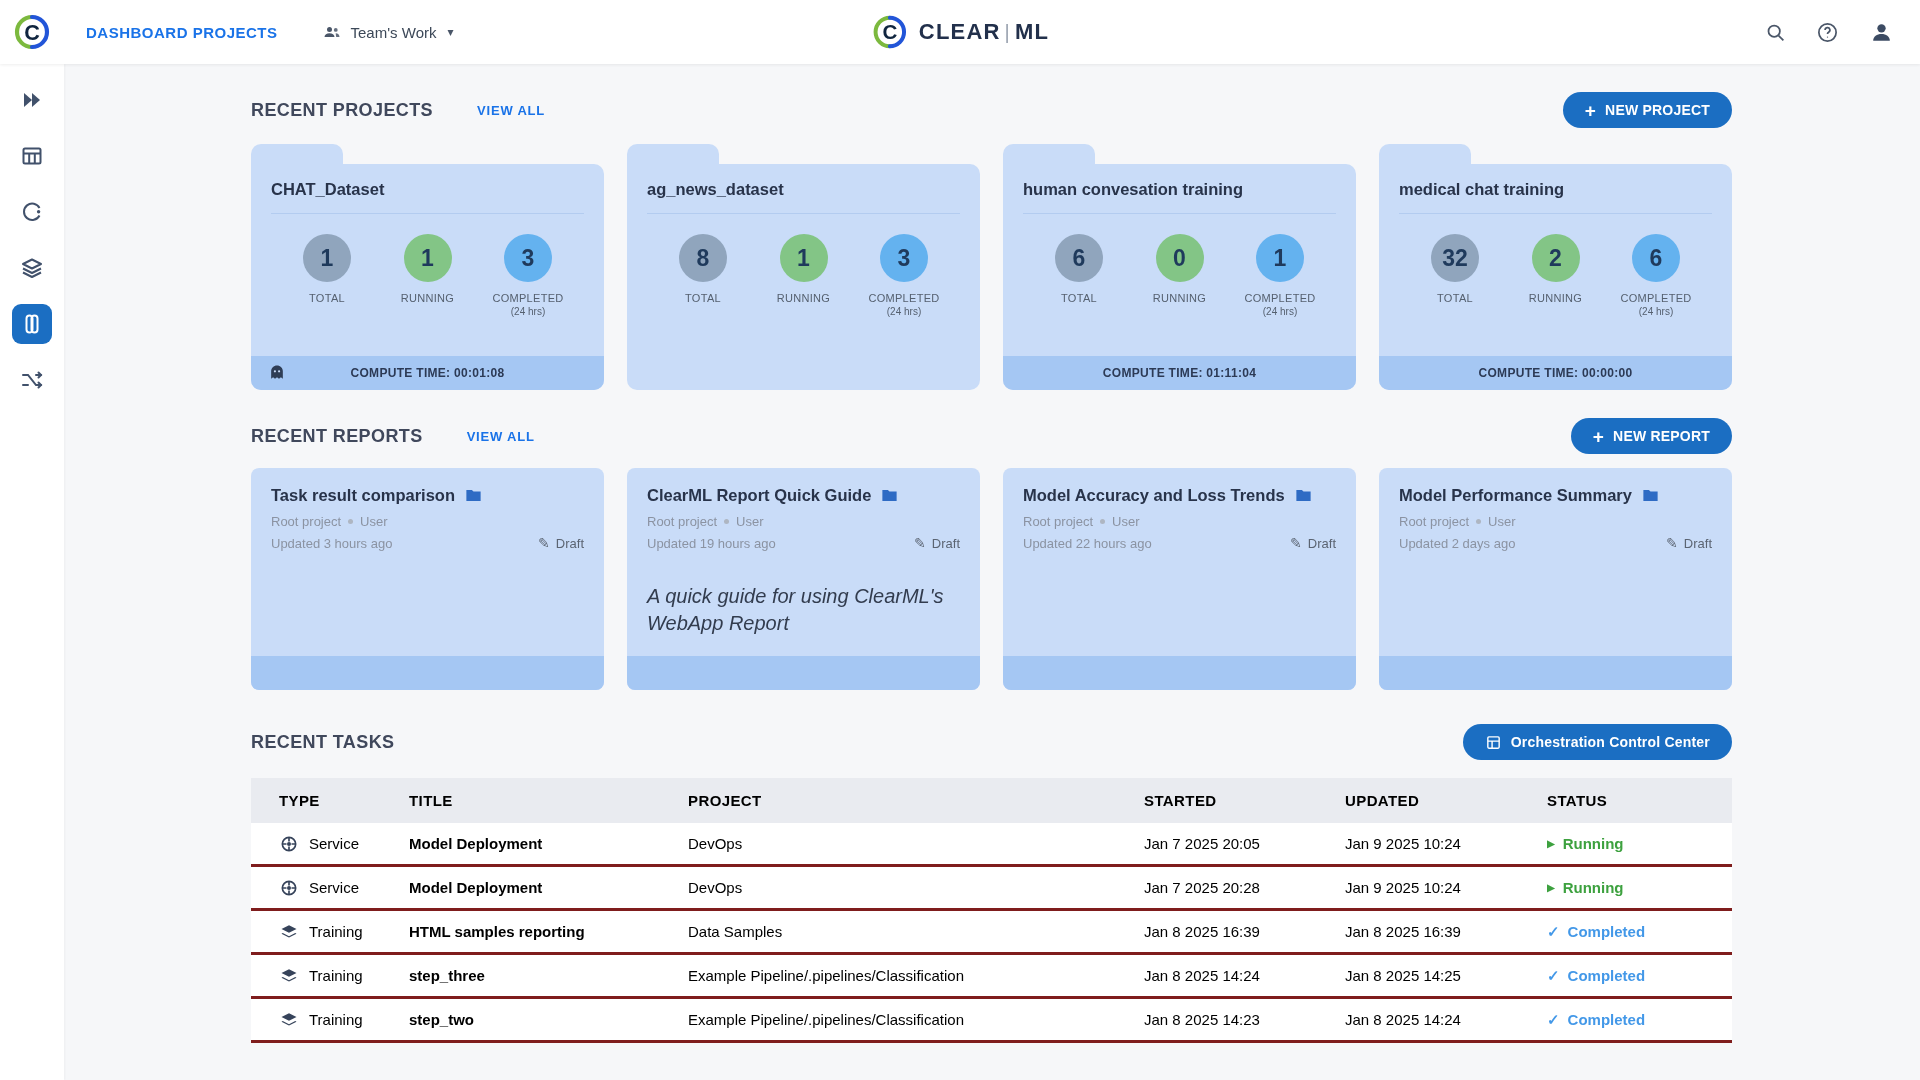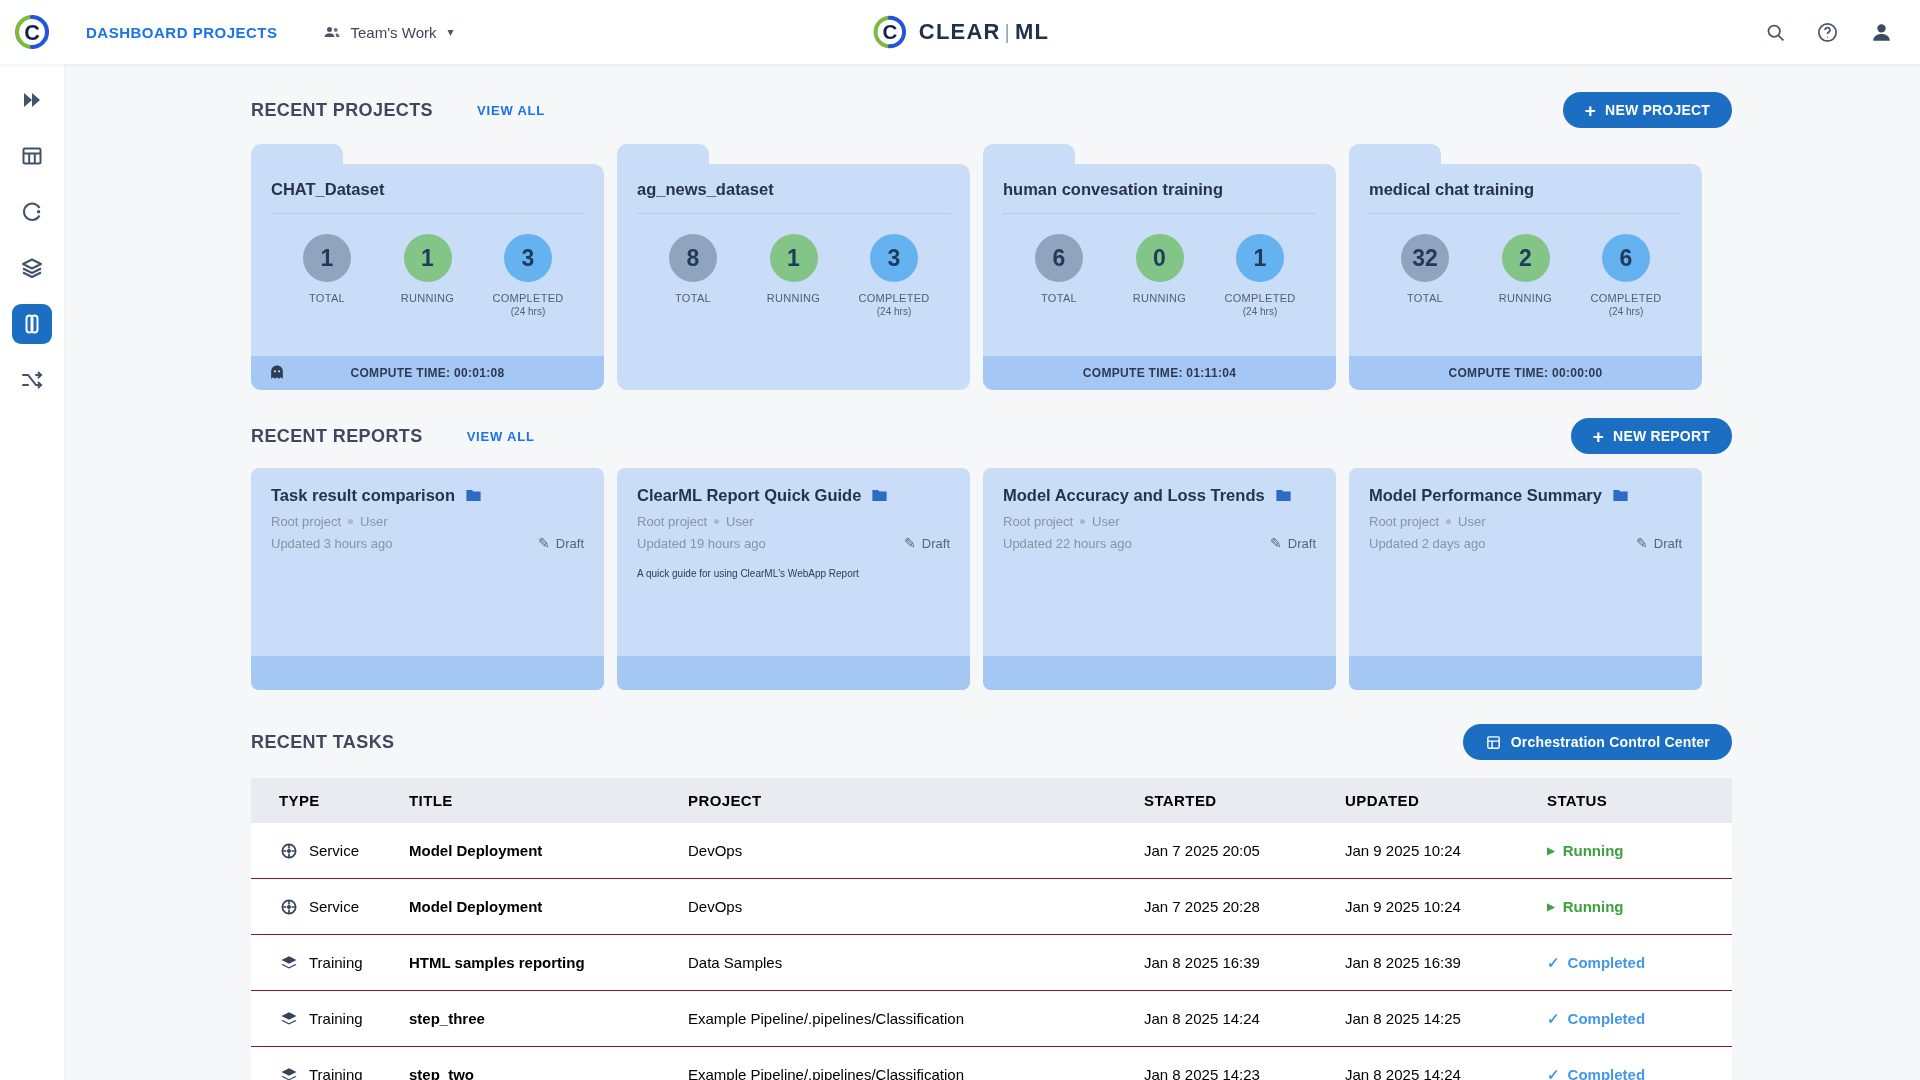"CHAT_Dataset" .cards-row { gap: 13px -> 23px }
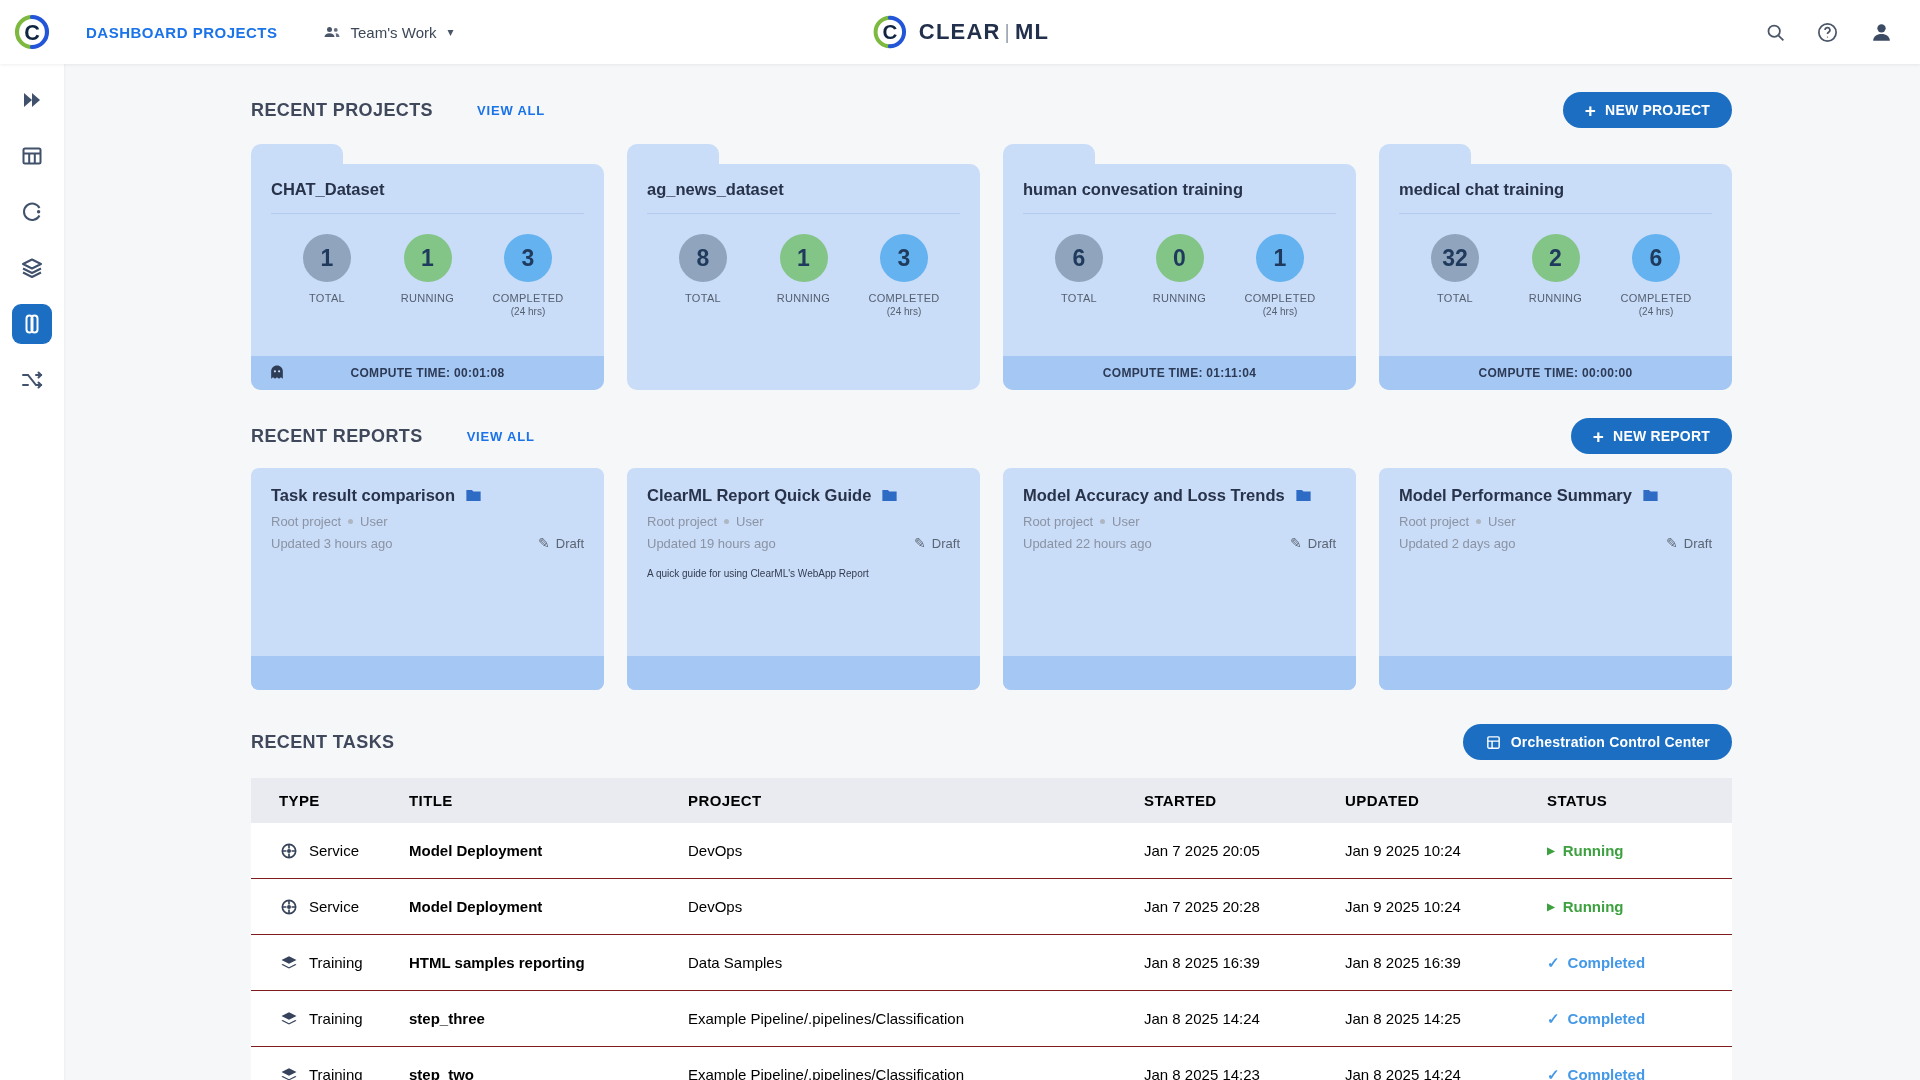"A quick guide for using" .r-desc { font-size: 10px -> 20px; font-style: none -> italic; margin-top: 16px -> 32px }
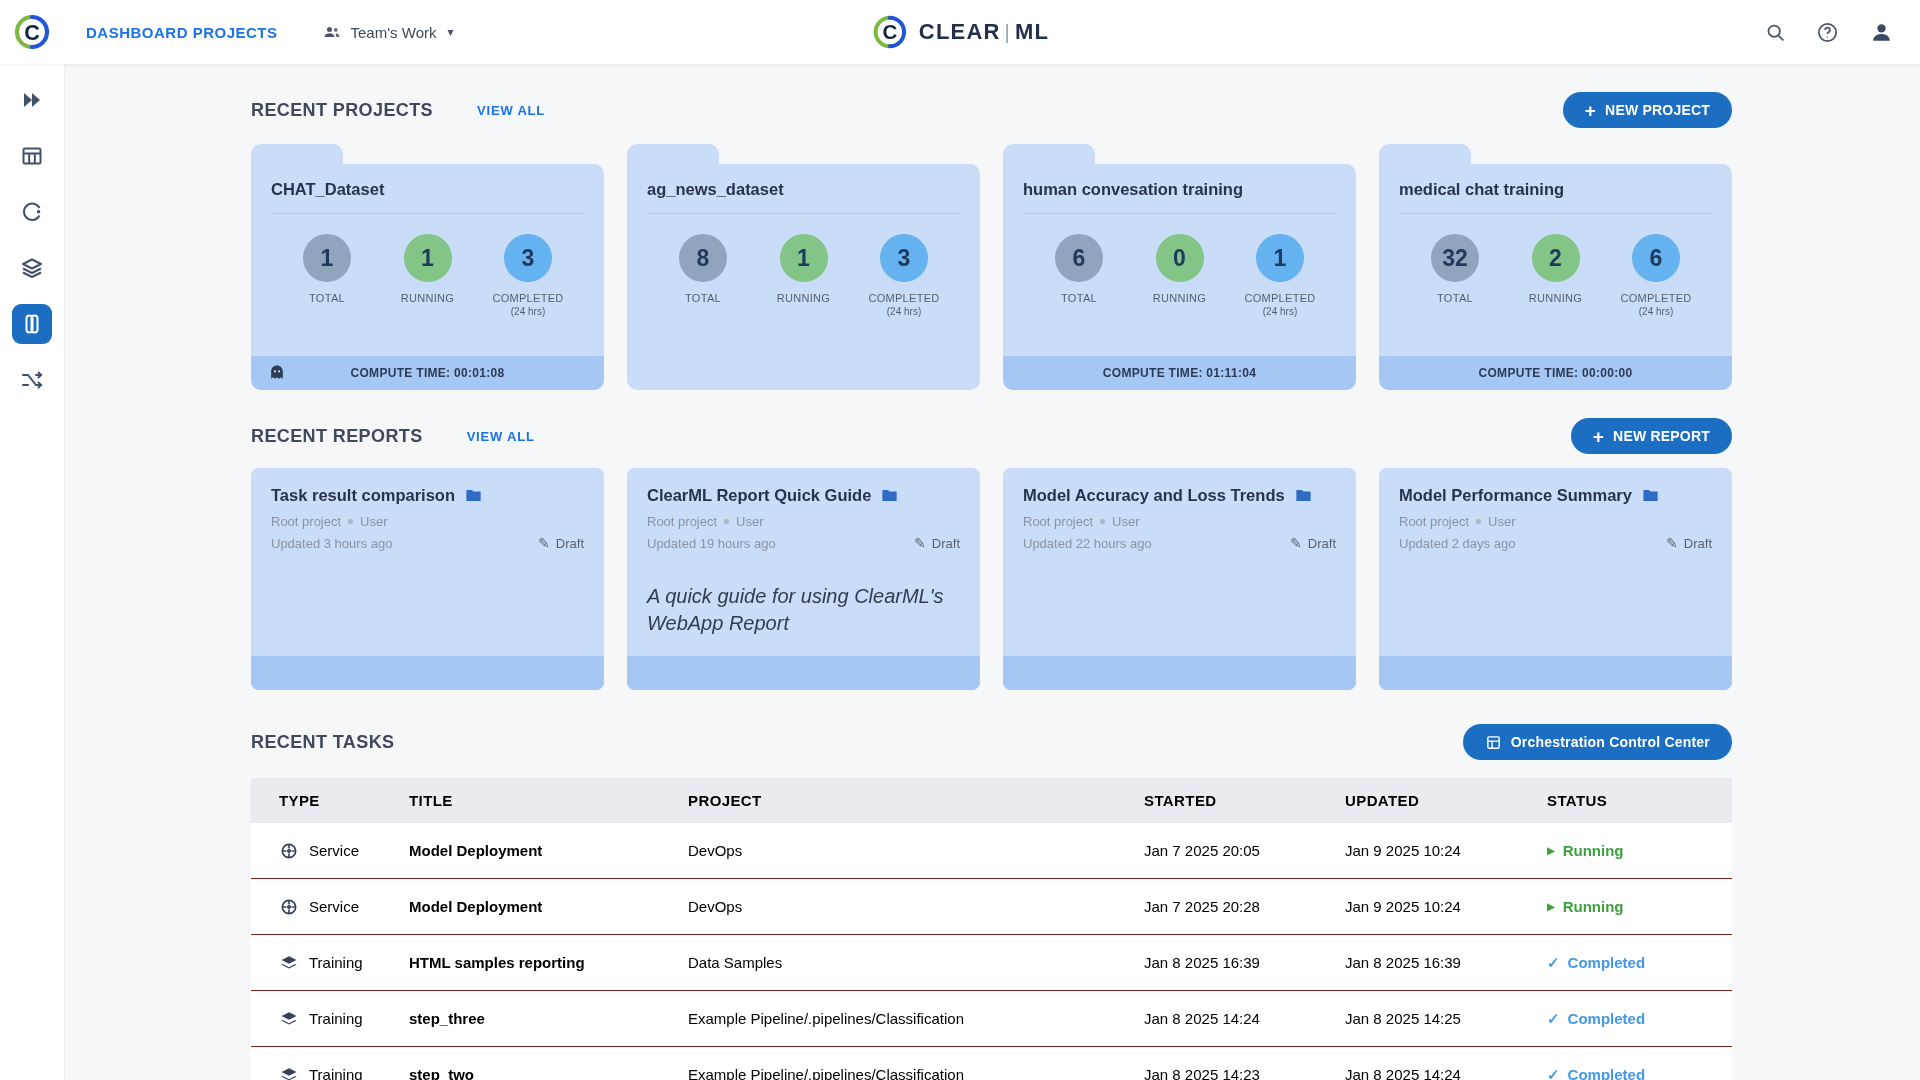"Service" .t-row { border-bottom: 1px solid #7f1d1d -> 3px solid #7f1d1d; height: 56px -> 44px }
